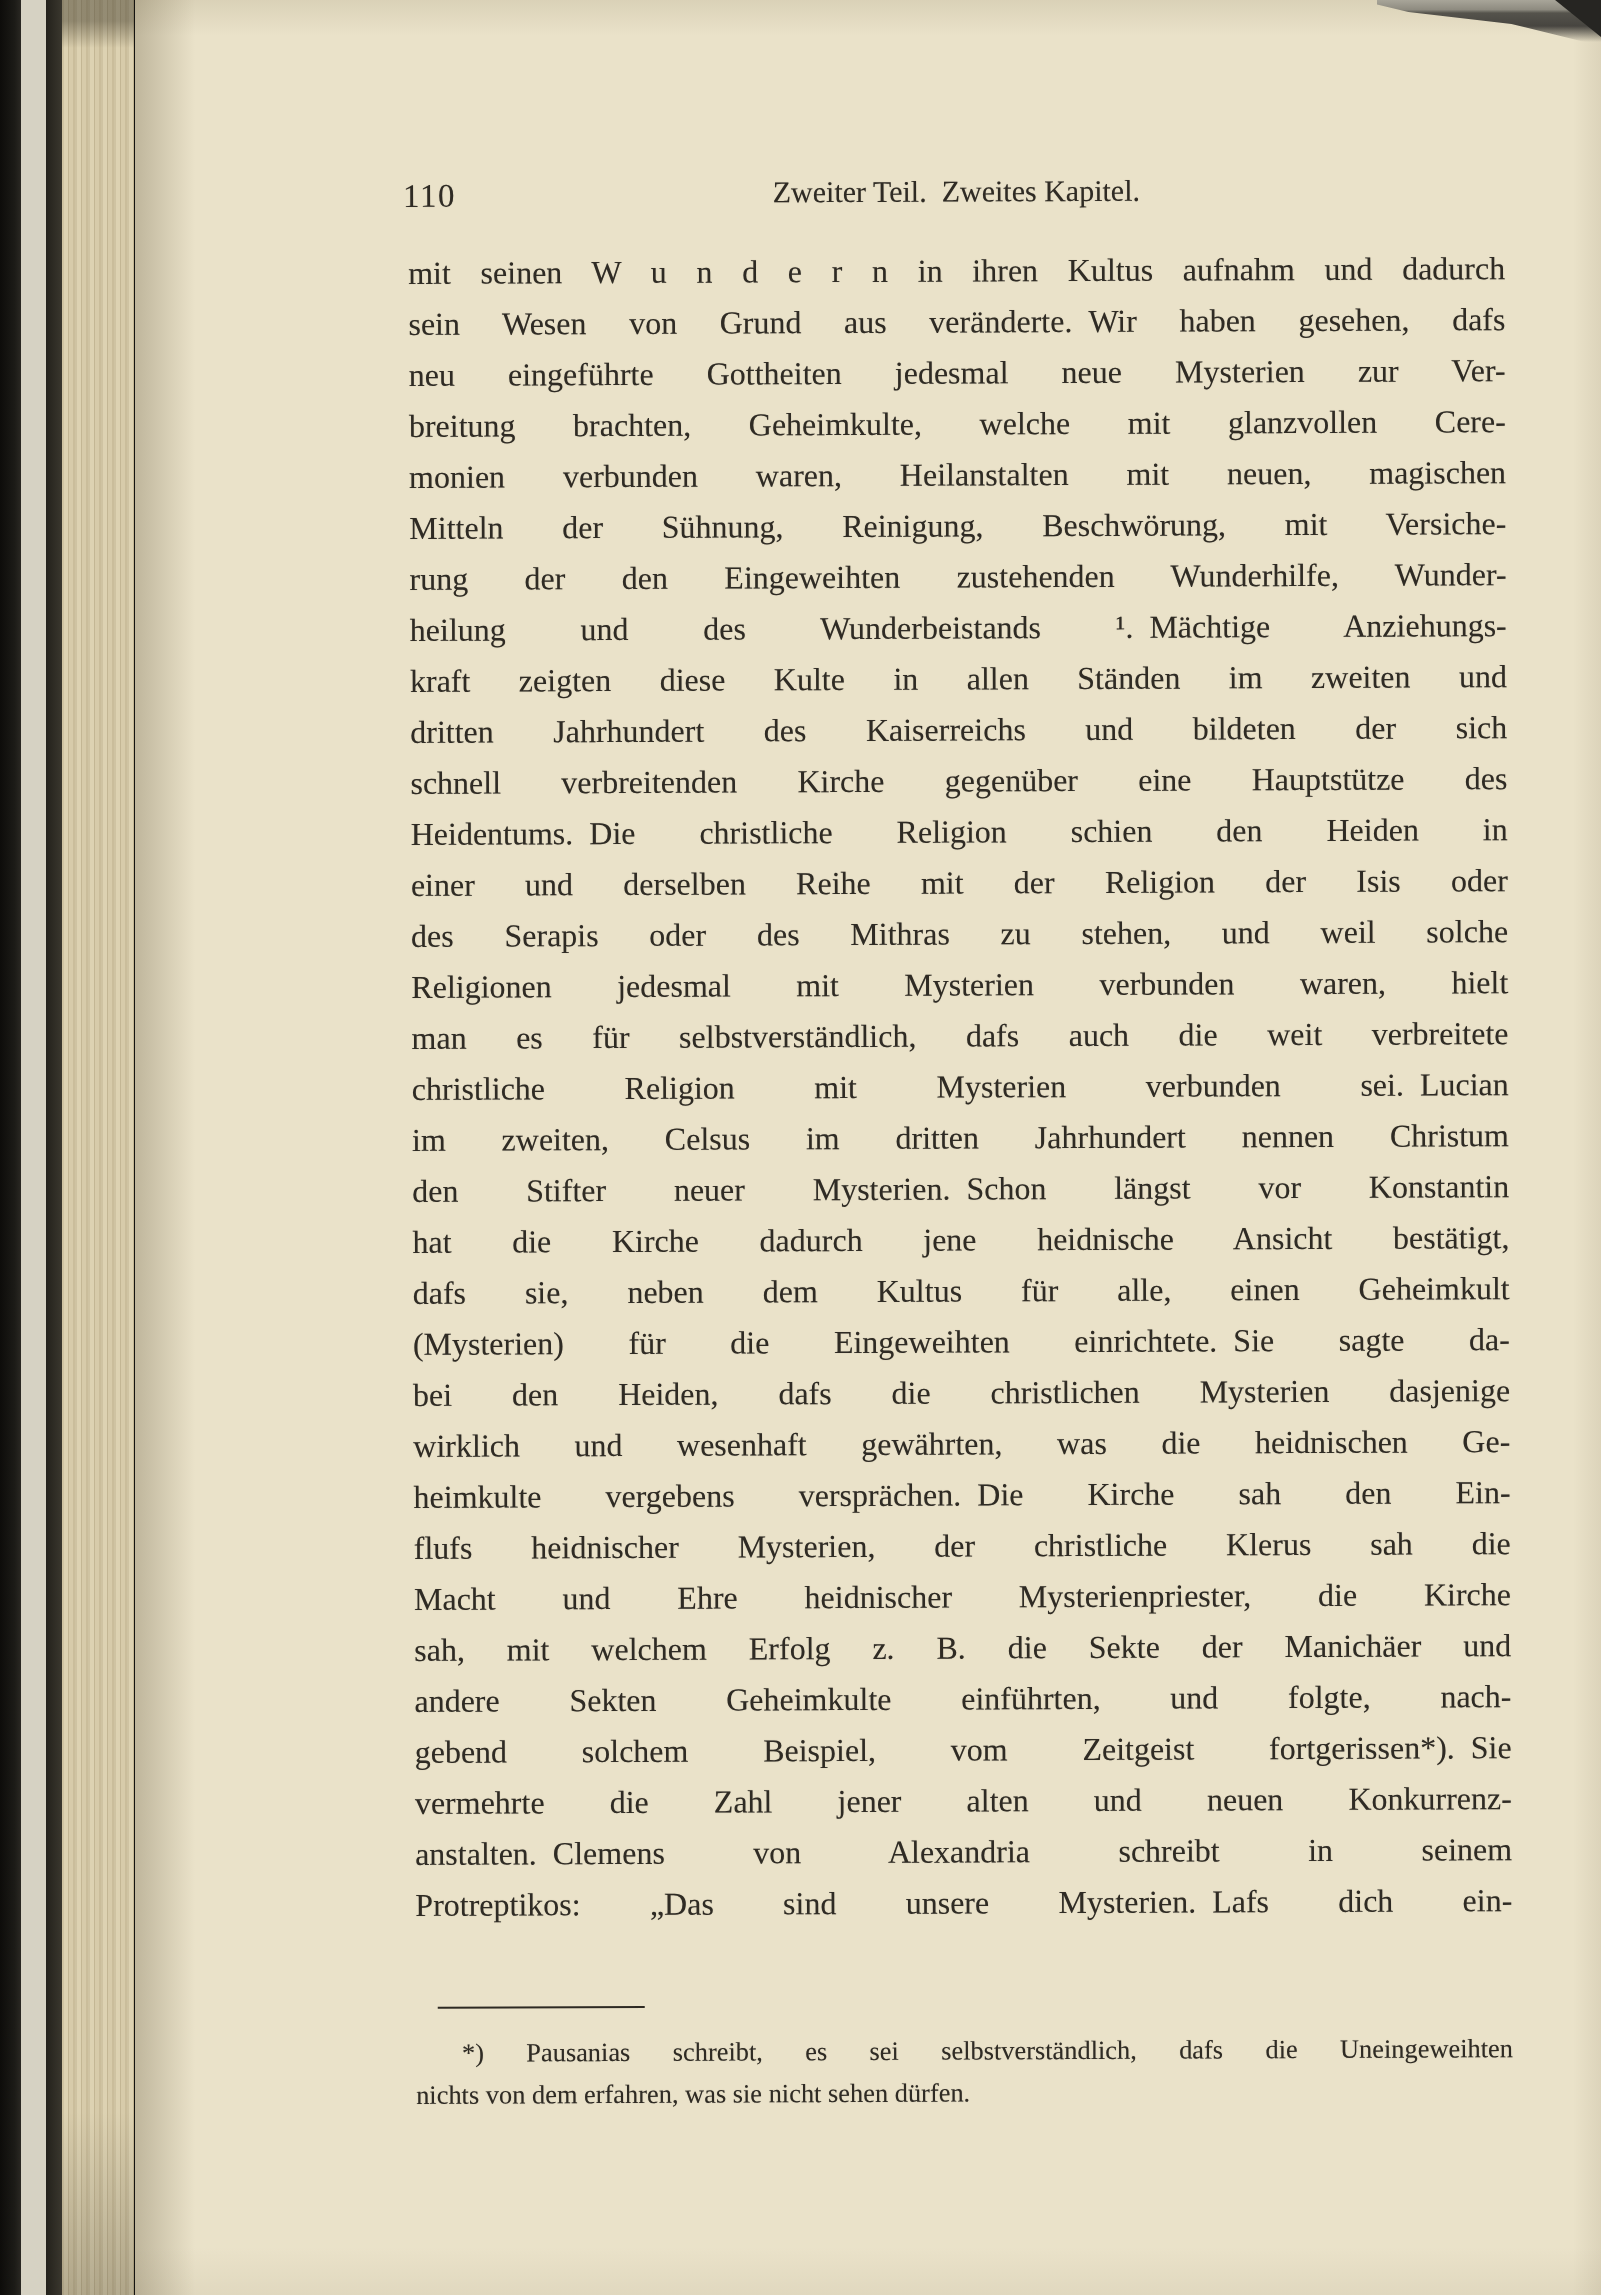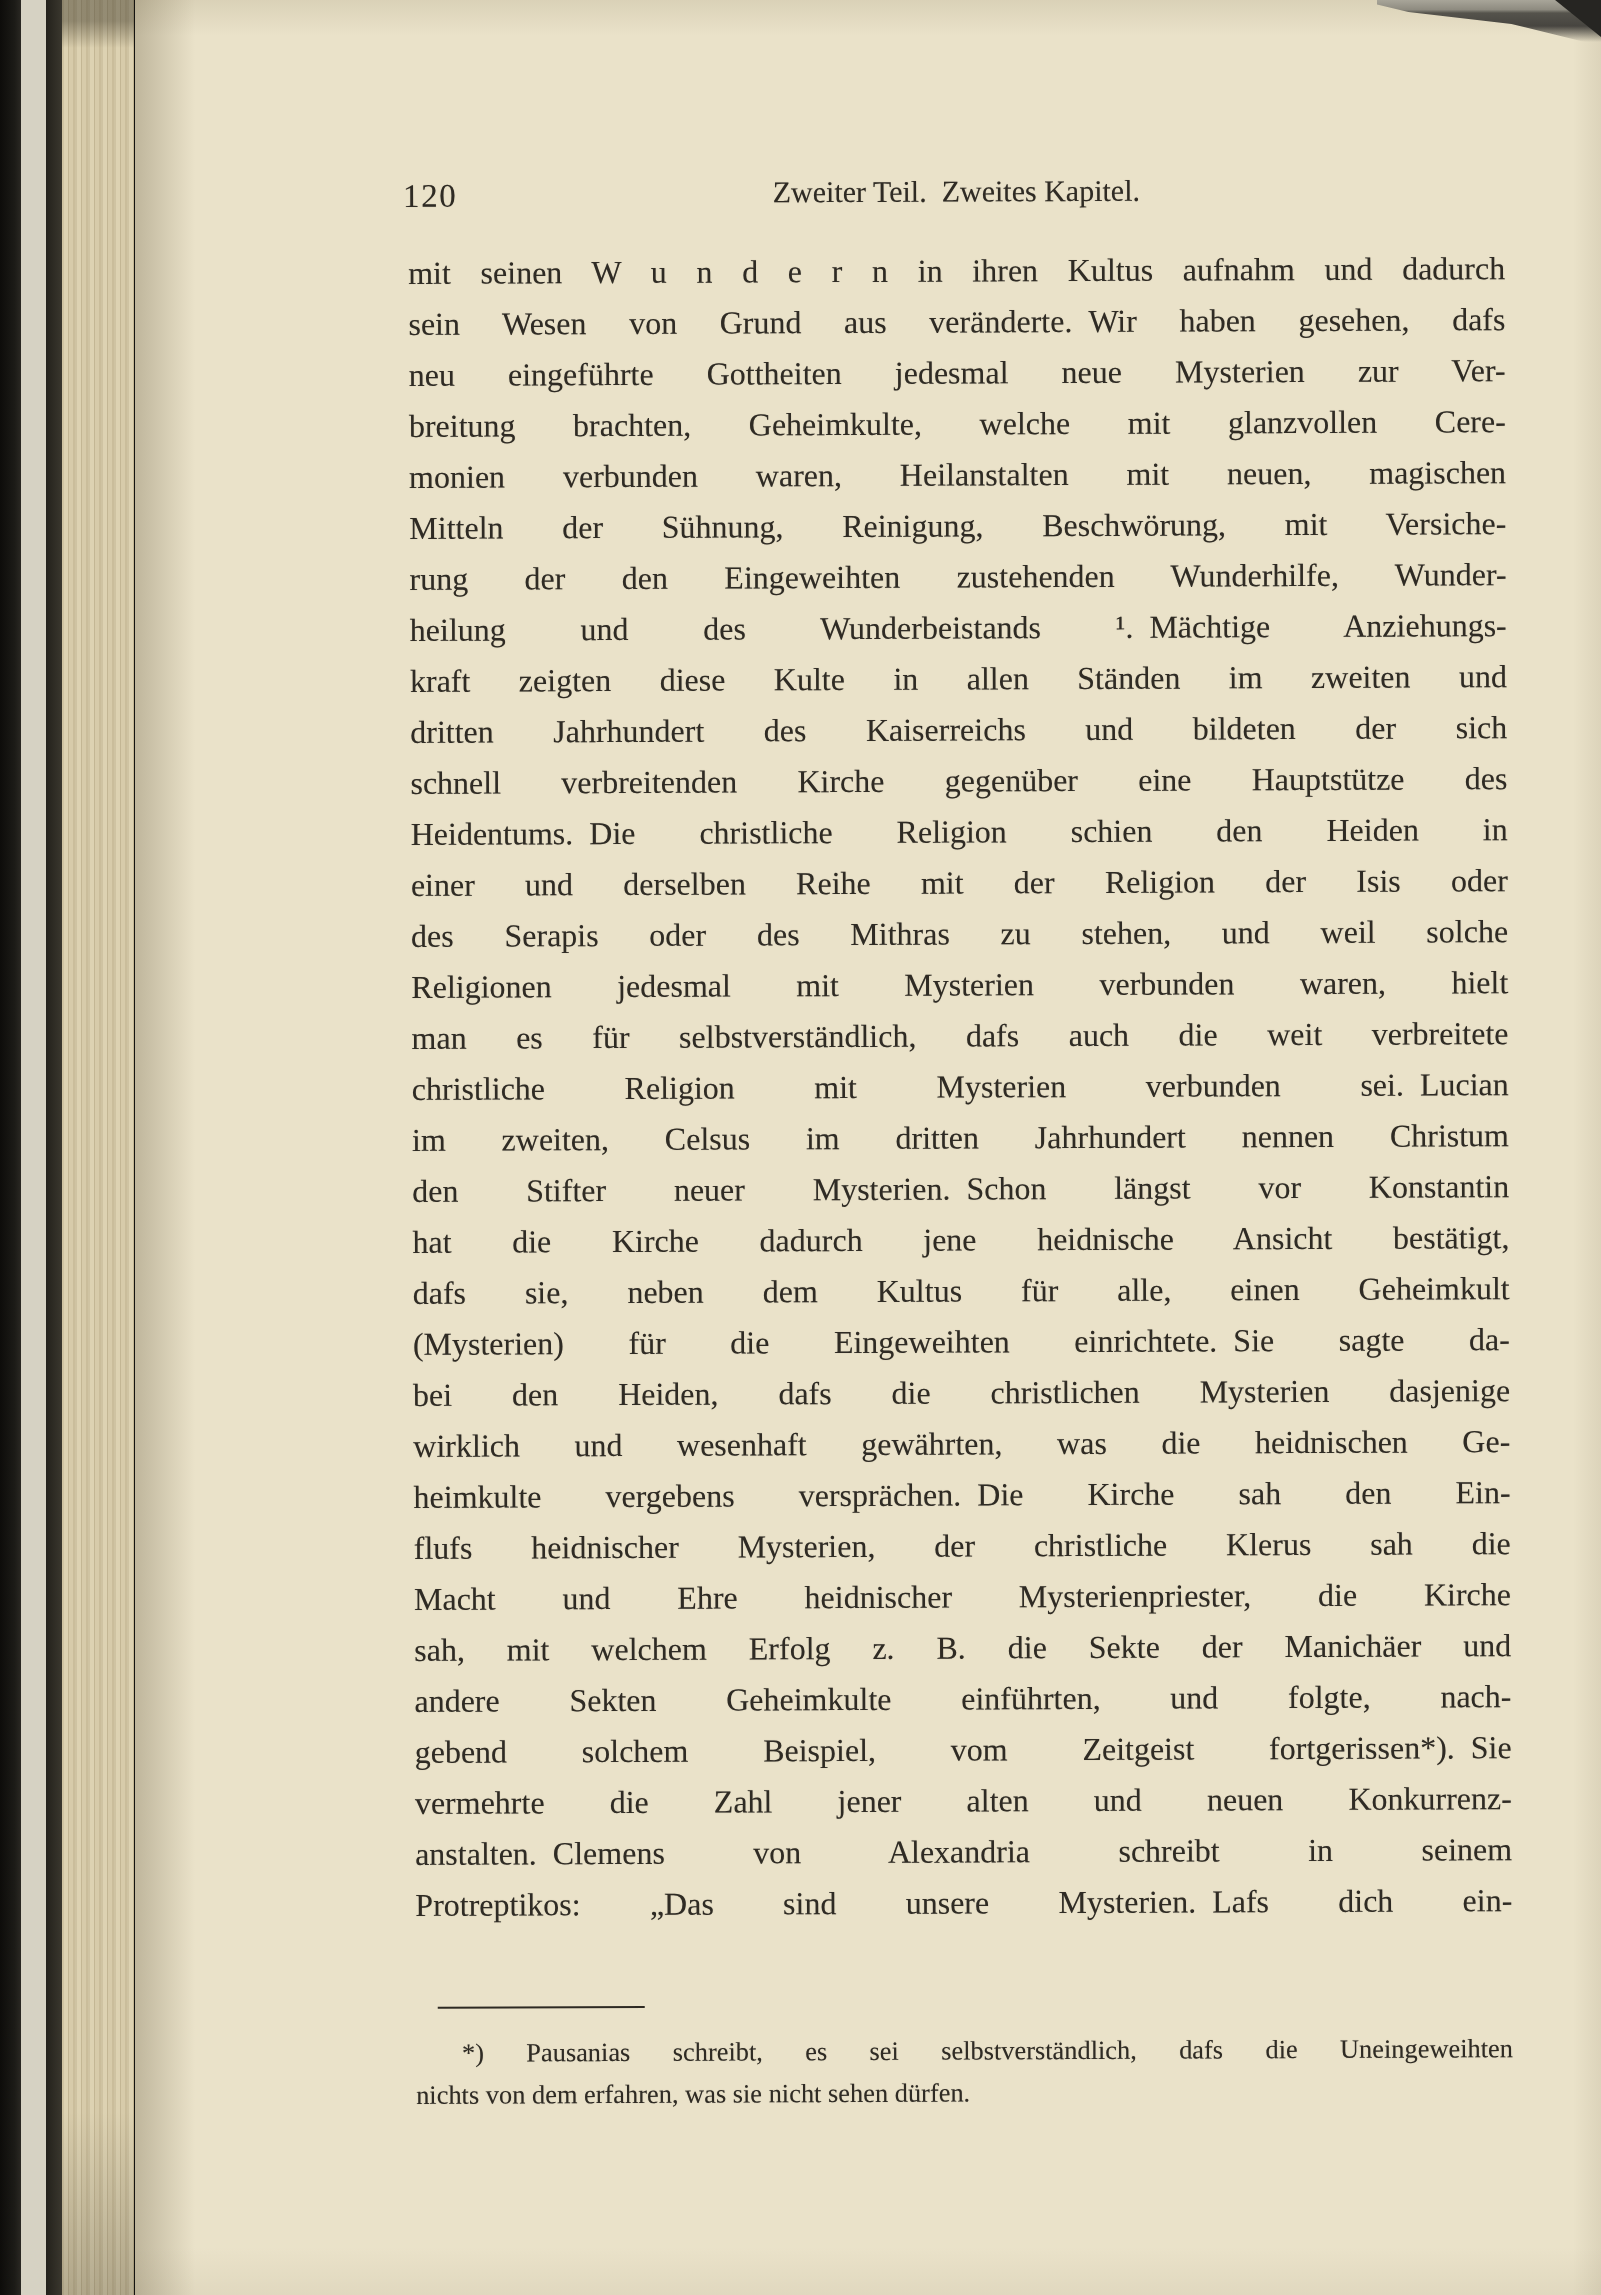"120" span.pagenum { text: 120 -> 110 }
